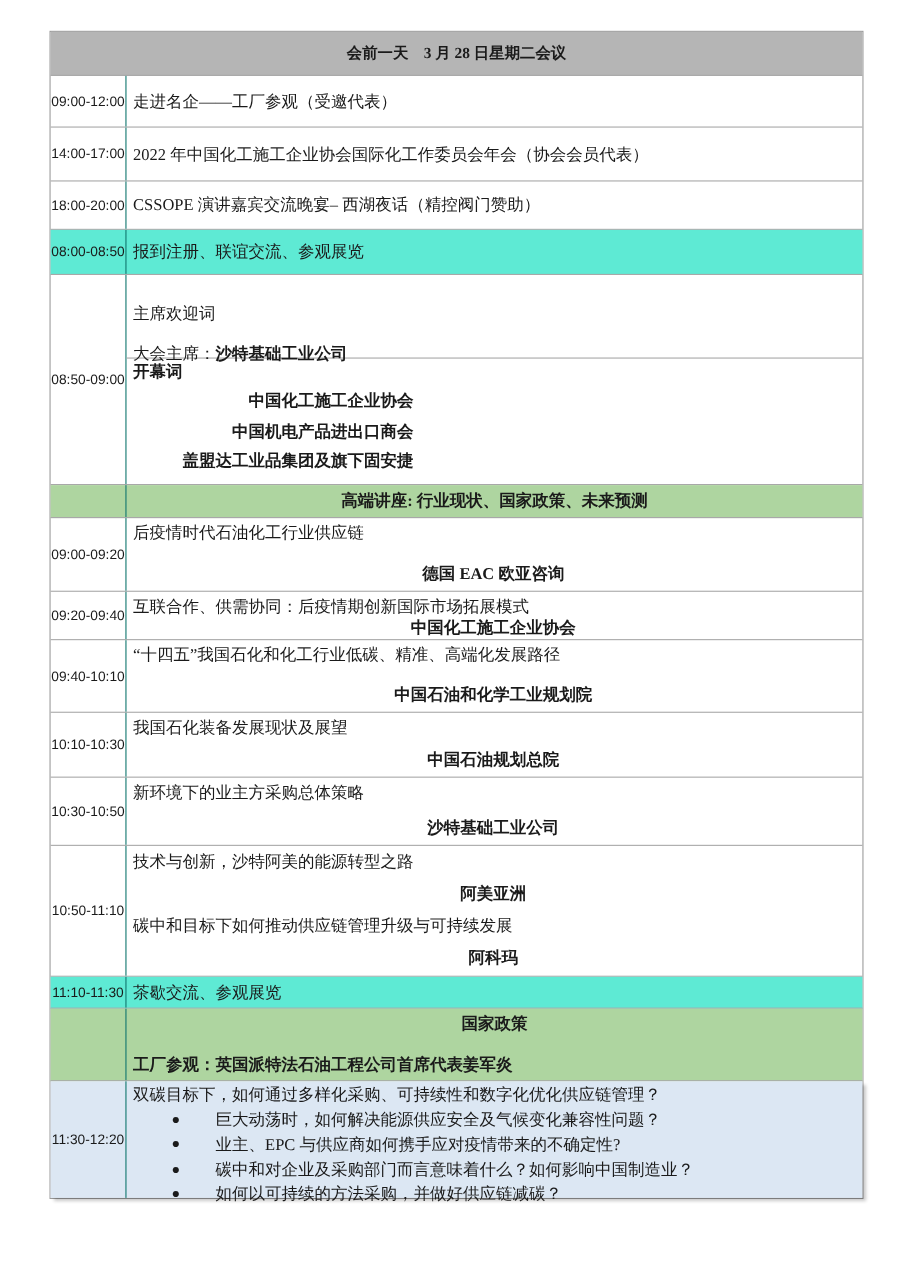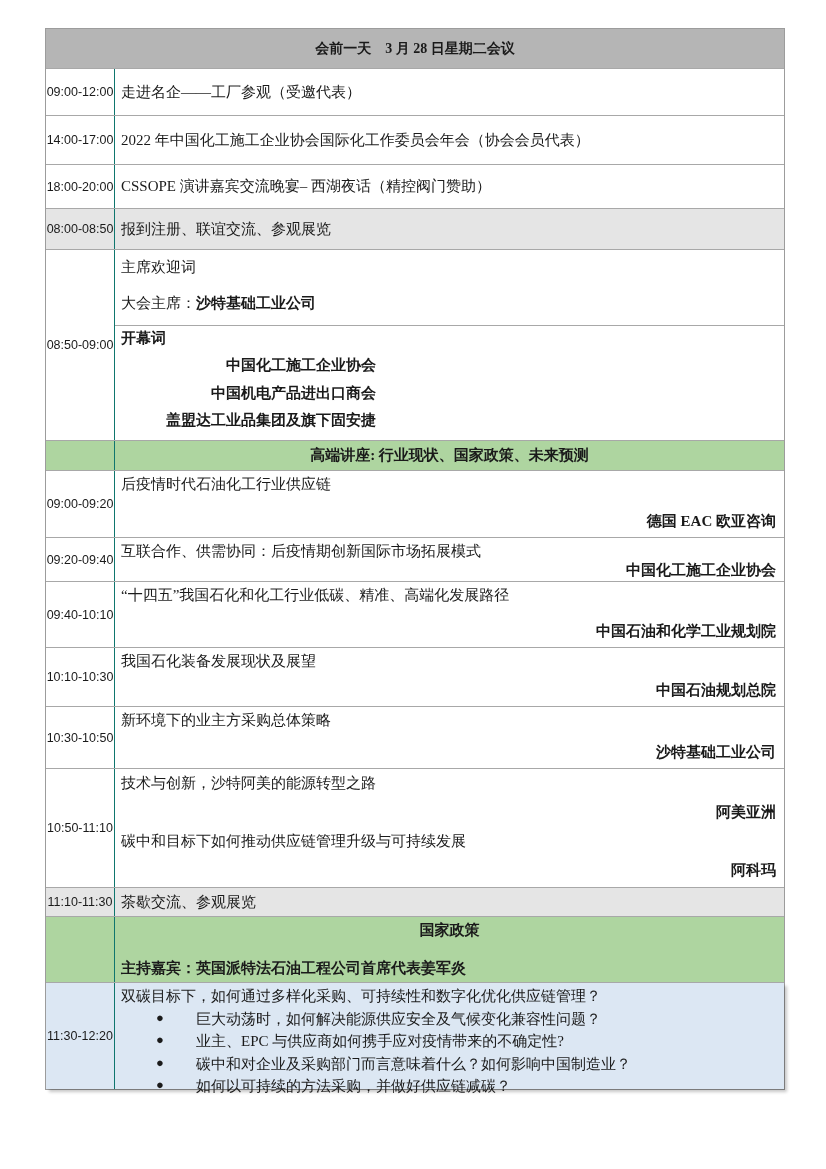"08:00-08:50" .green-light { background: #e5e5e5 -> #5eead4 }
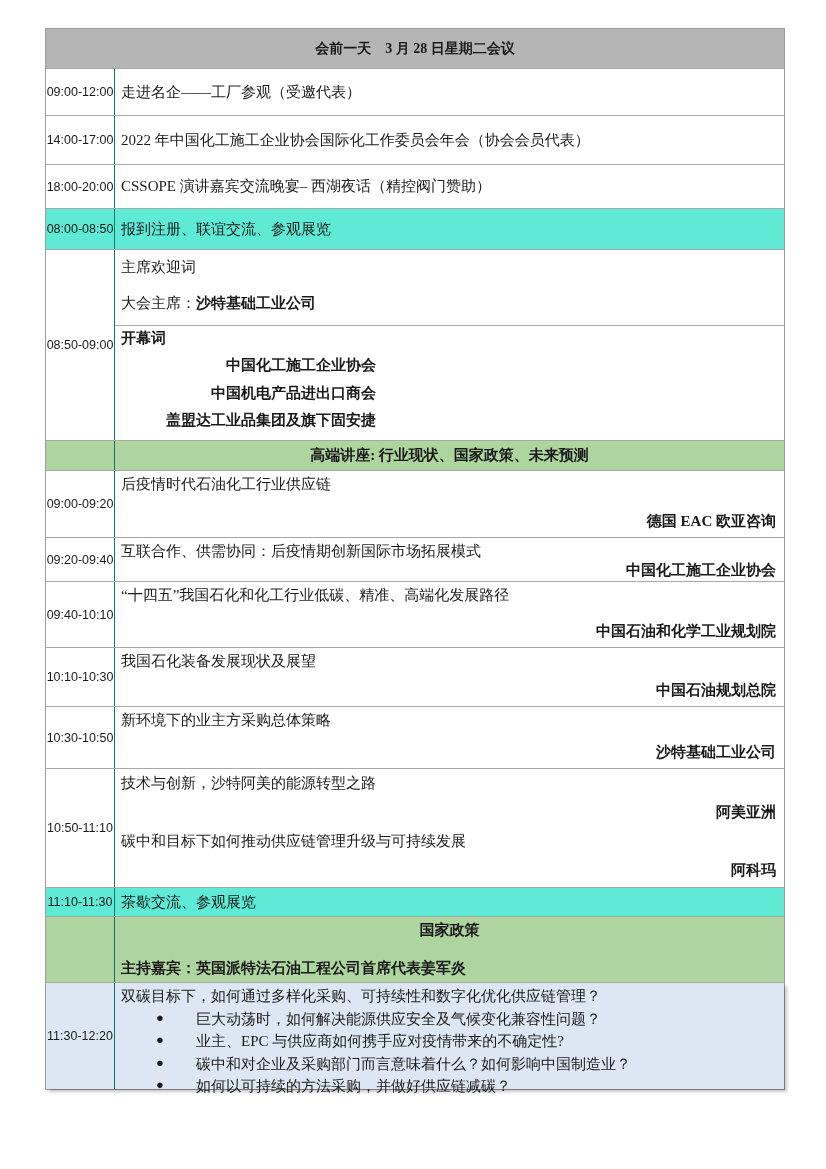"主席欢迎词" .opening-a .welcome { margin-top: 2px -> 20px }
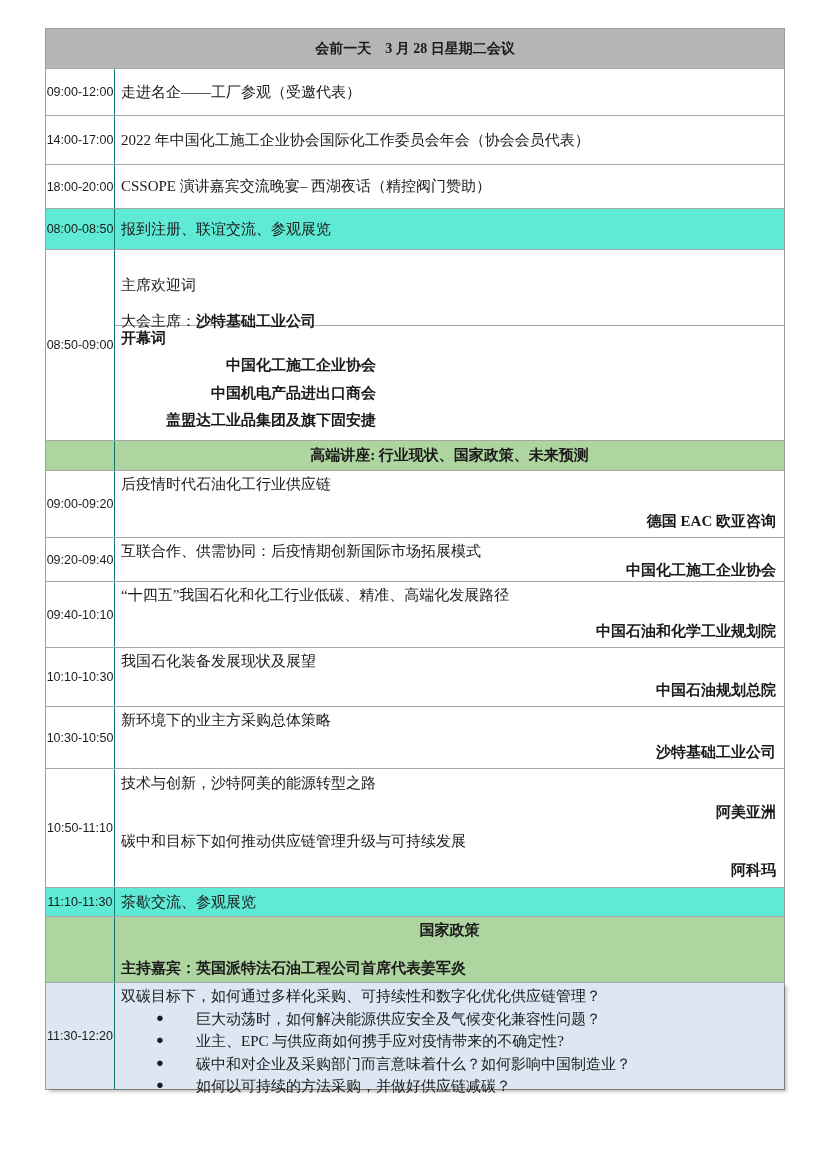"德国 EAC 欧亚咨询" .talk-speaker { text-align: right -> center }
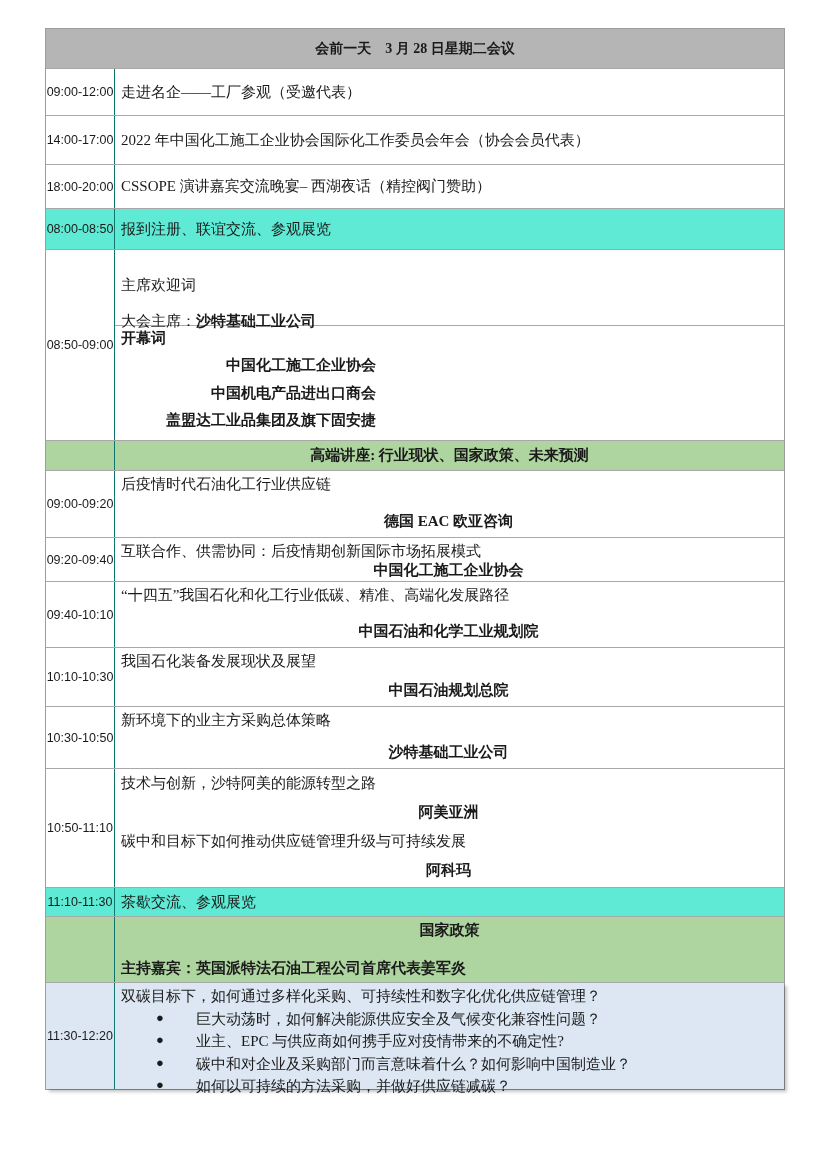"主持嘉宾：英国派特法石油工程公司首席代表姜军炎" div.panel-mod { text: 主持嘉宾 -> 工厂参观 }
